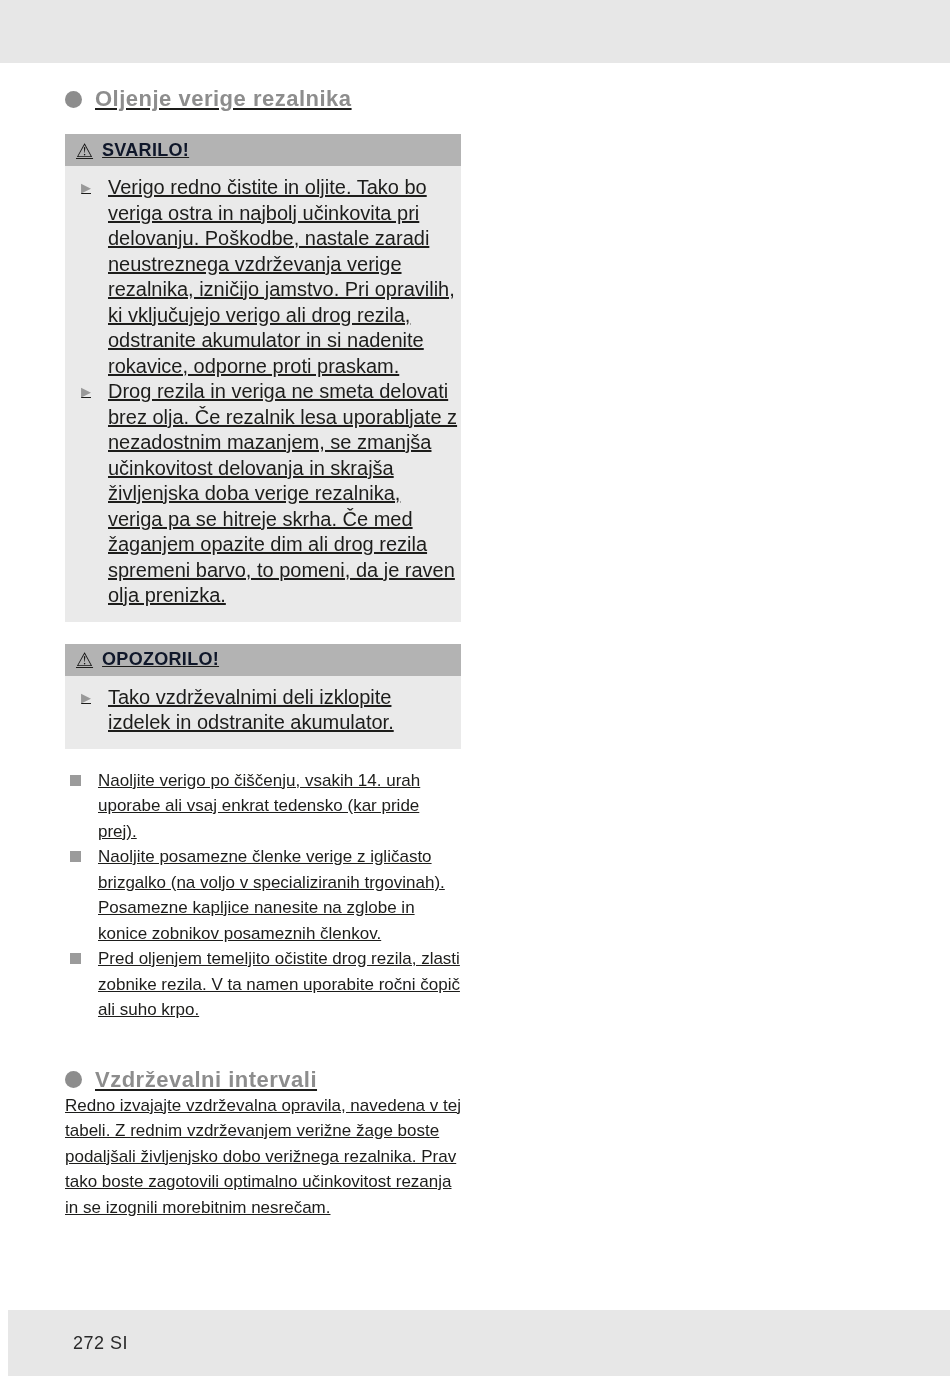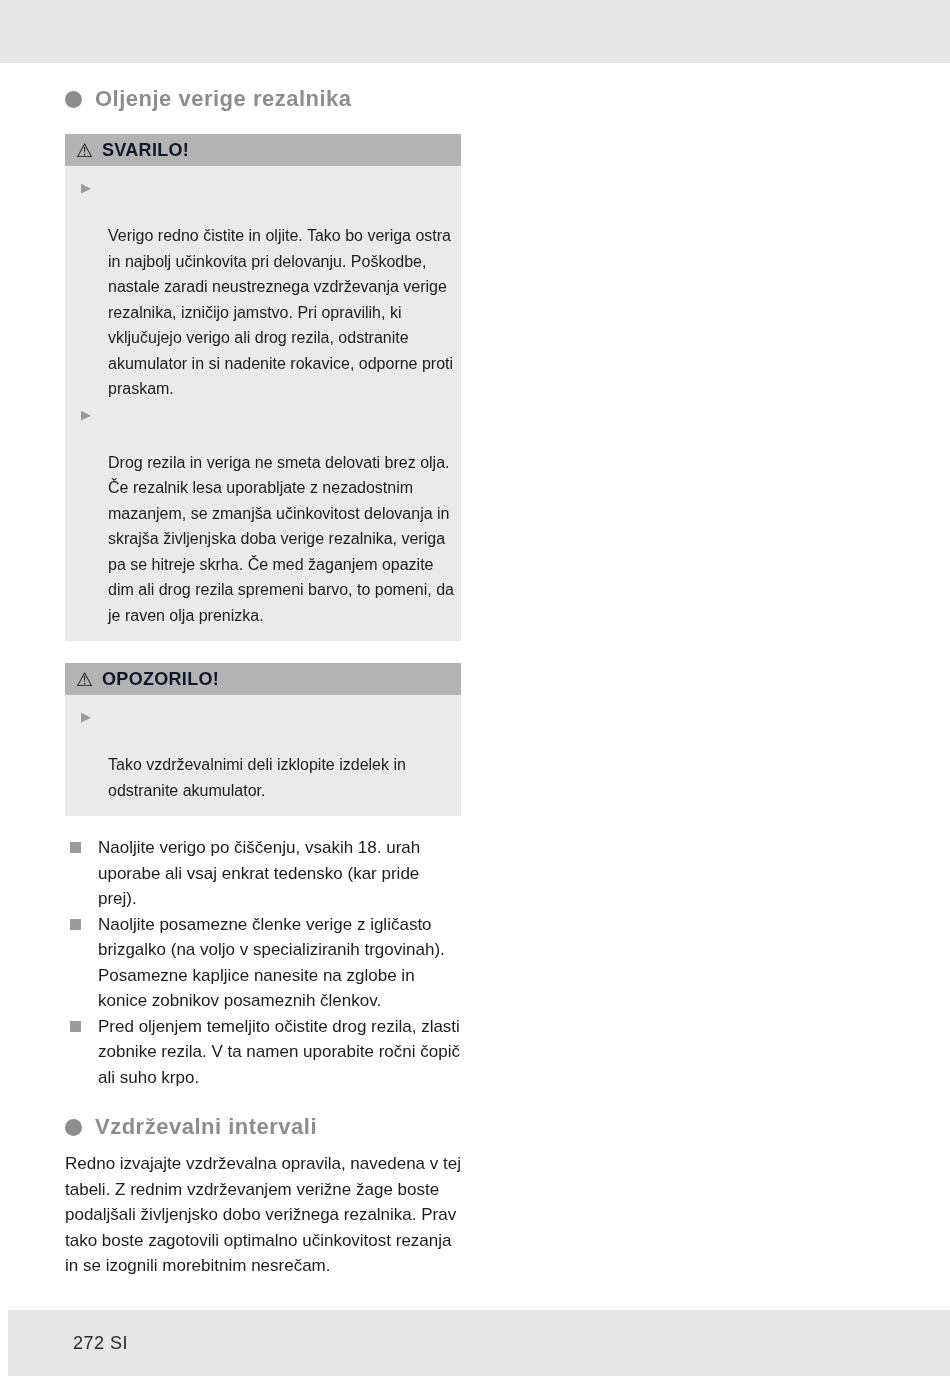"Oljenje verige rezalnika" .content { text-decoration: none -> underline }
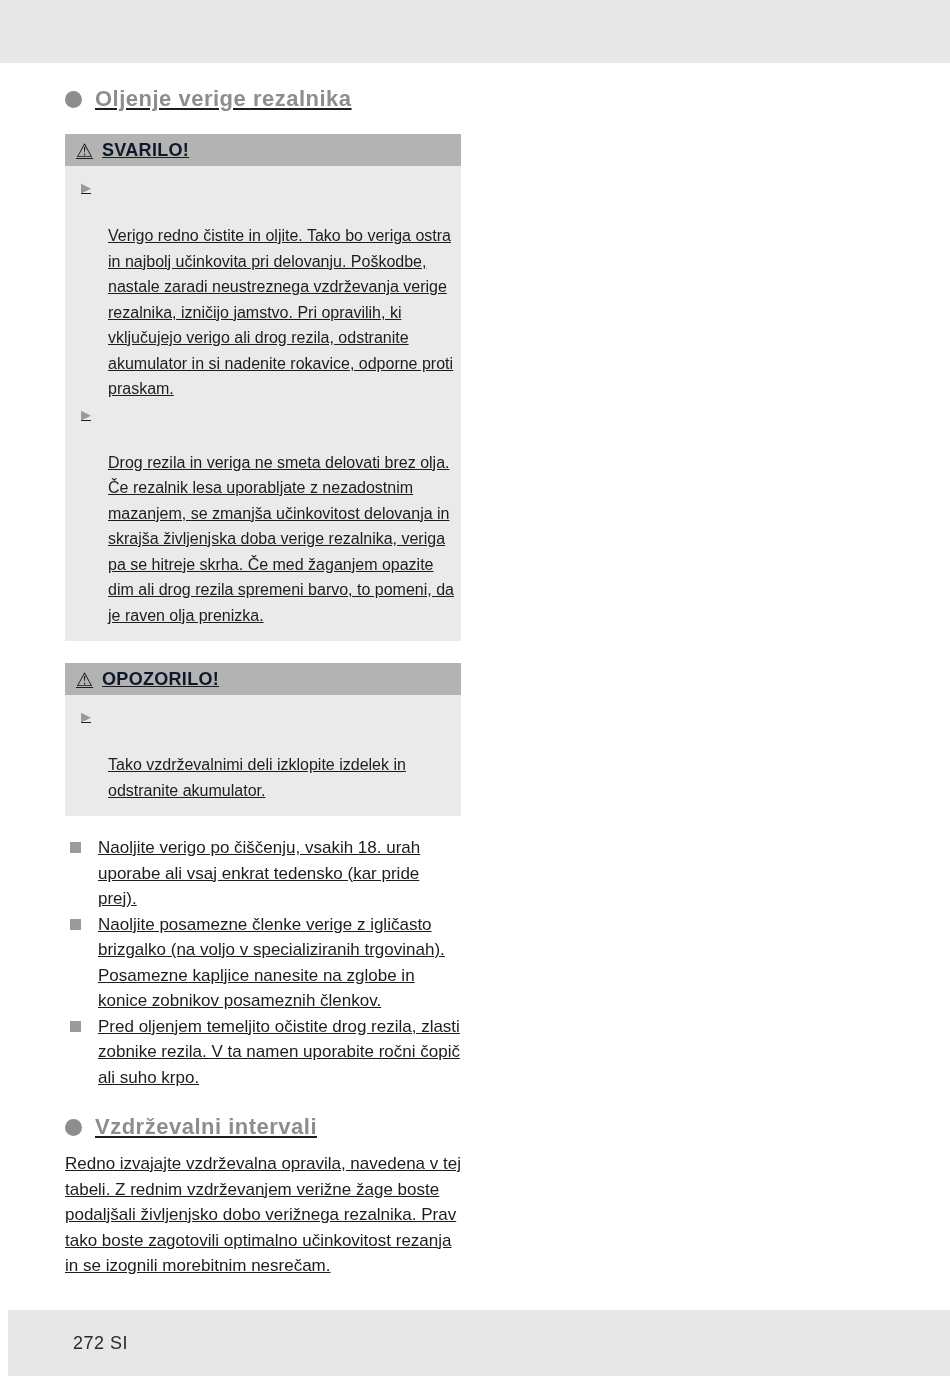"Verigo redno čistite in oljite." .w-item .w-text { font-size: 16px -> 20px; margin-top: 48px -> none }
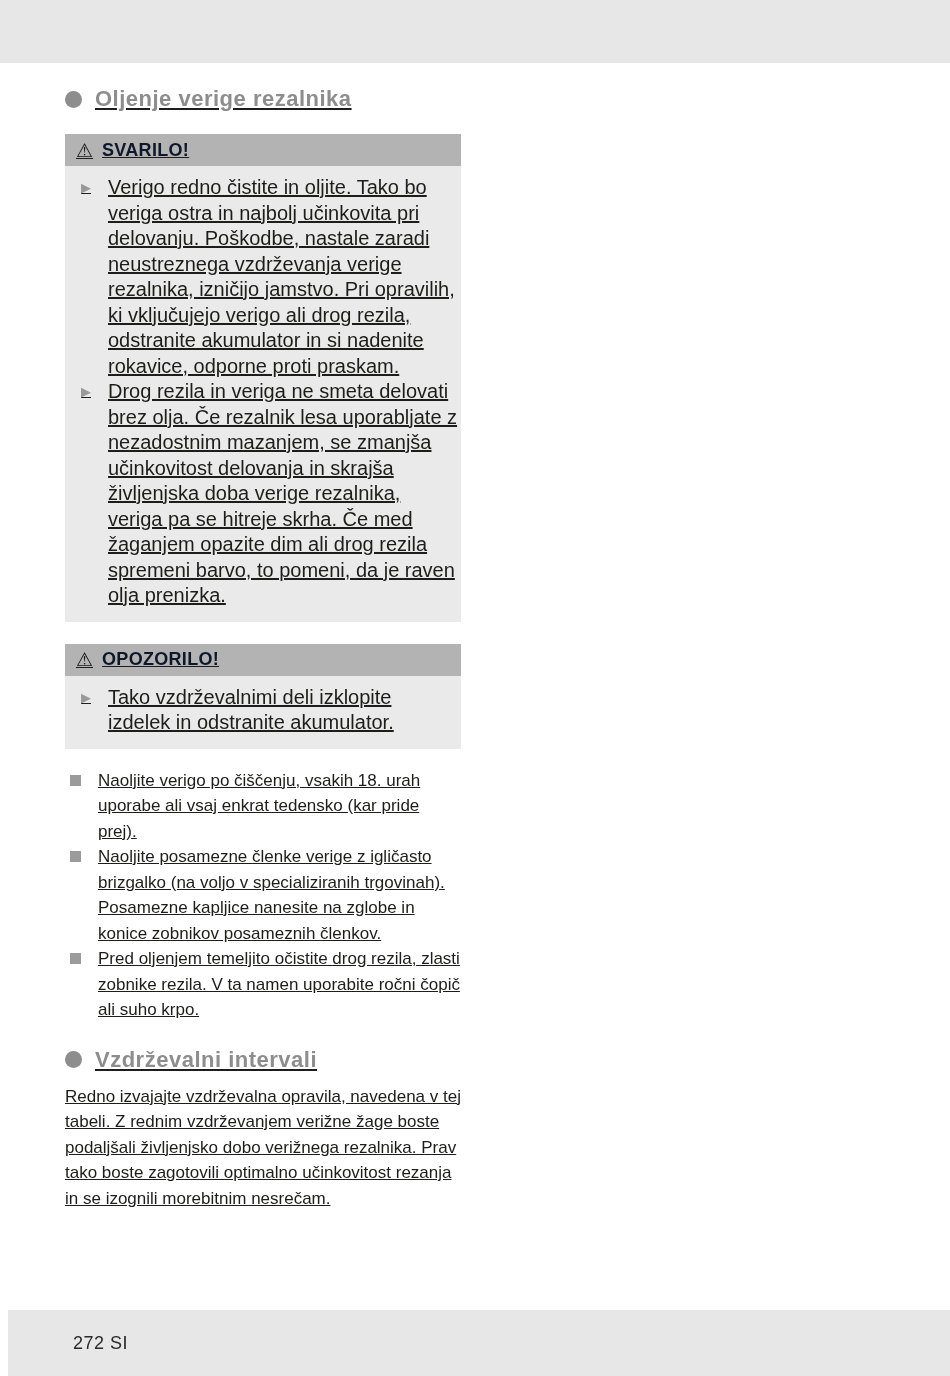"Naoljite verigo po čiščenju, vsakih" span.sq-text { text: 18 -> 14 }
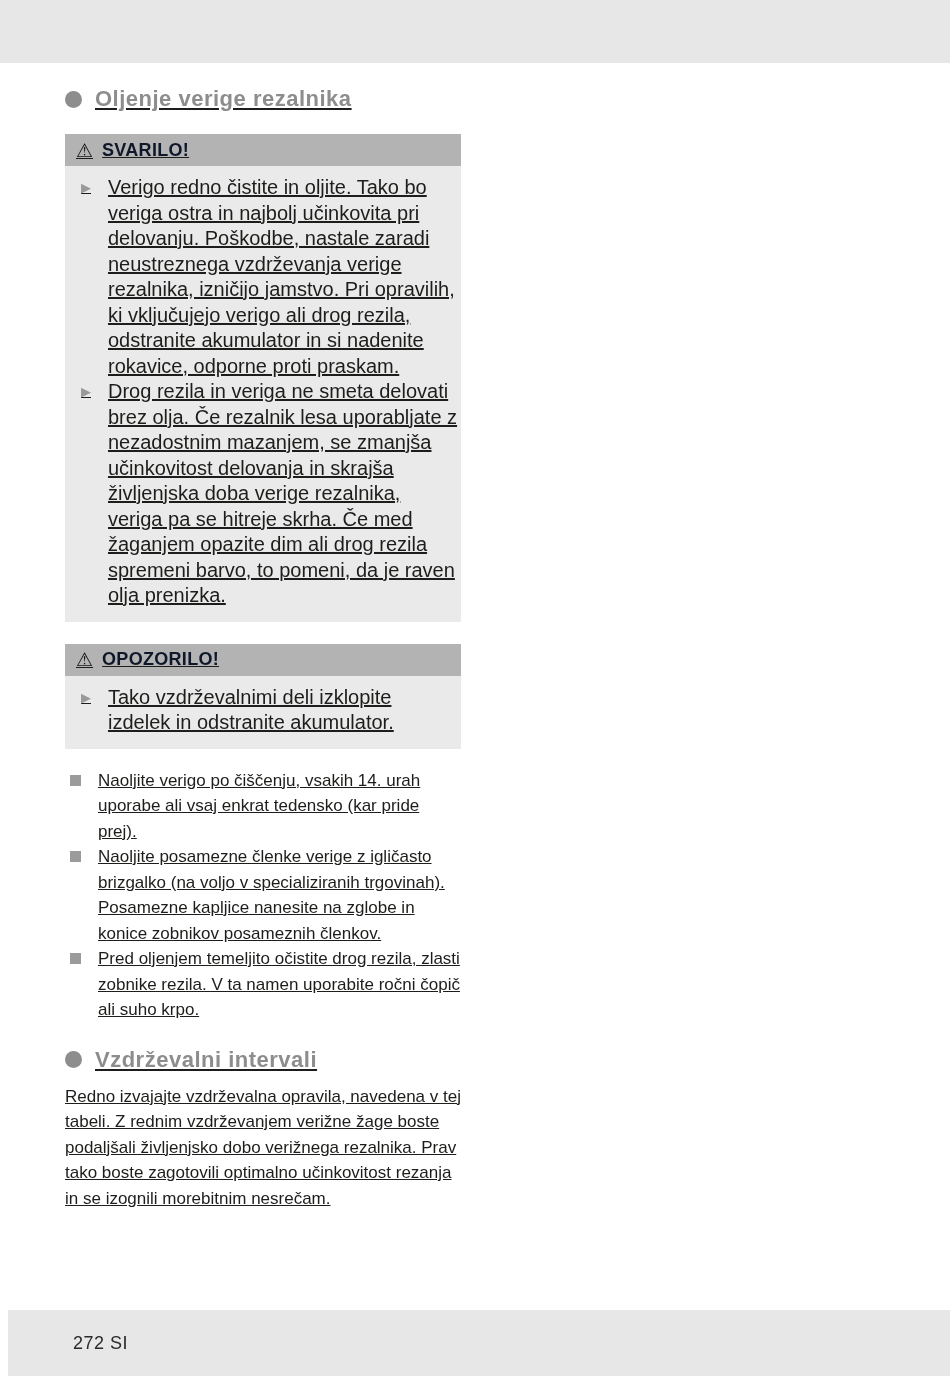"Vzdrževalni intervali" .h2-space { margin-top: 24px -> 44px }
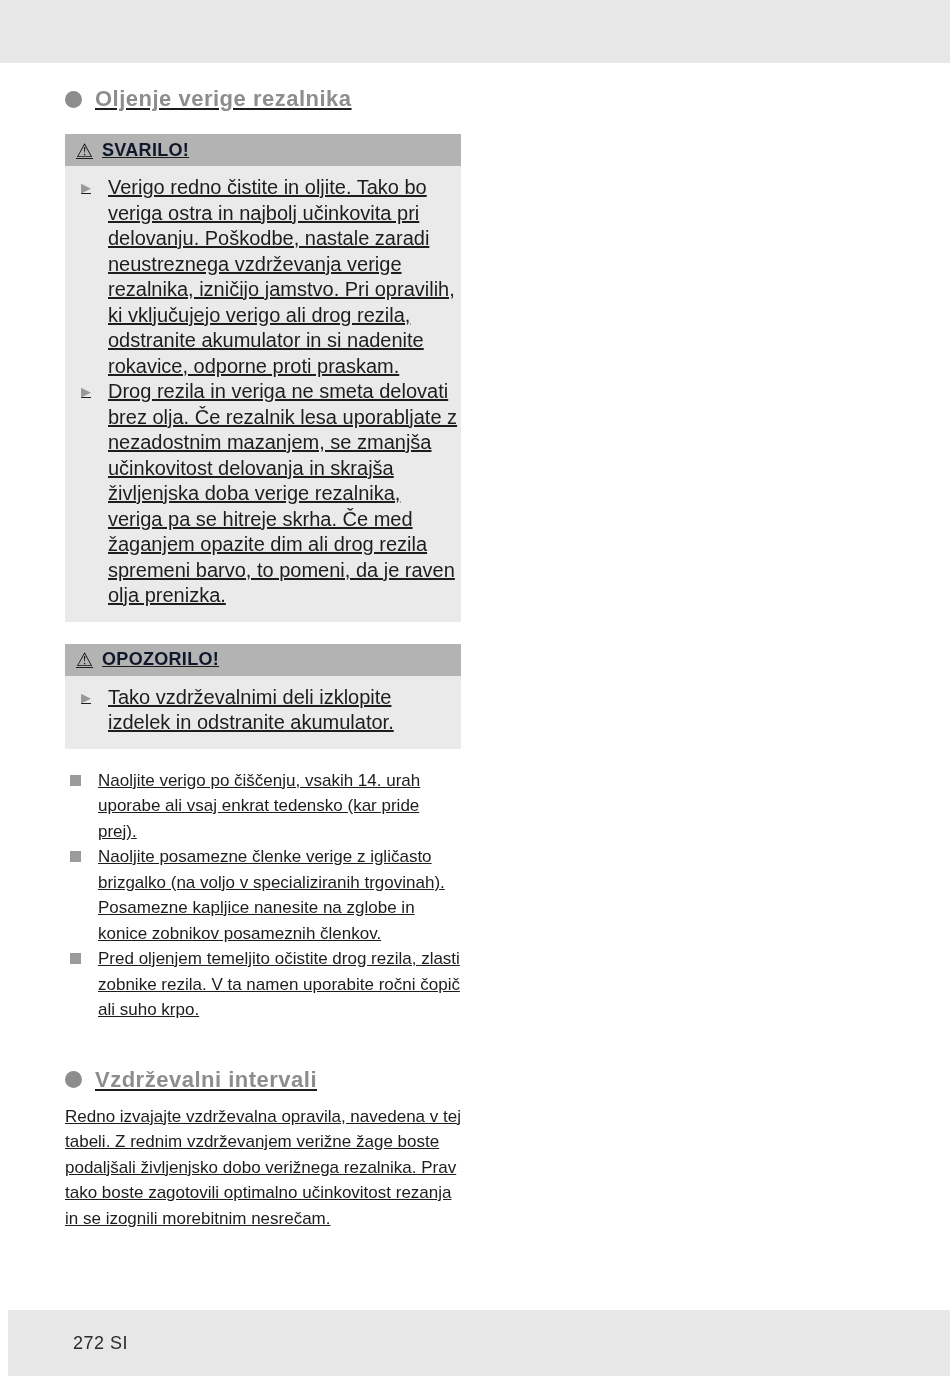"Redno izvajajte vzdrževalna opravila," .paragraph { margin-top: 11px -> none }
